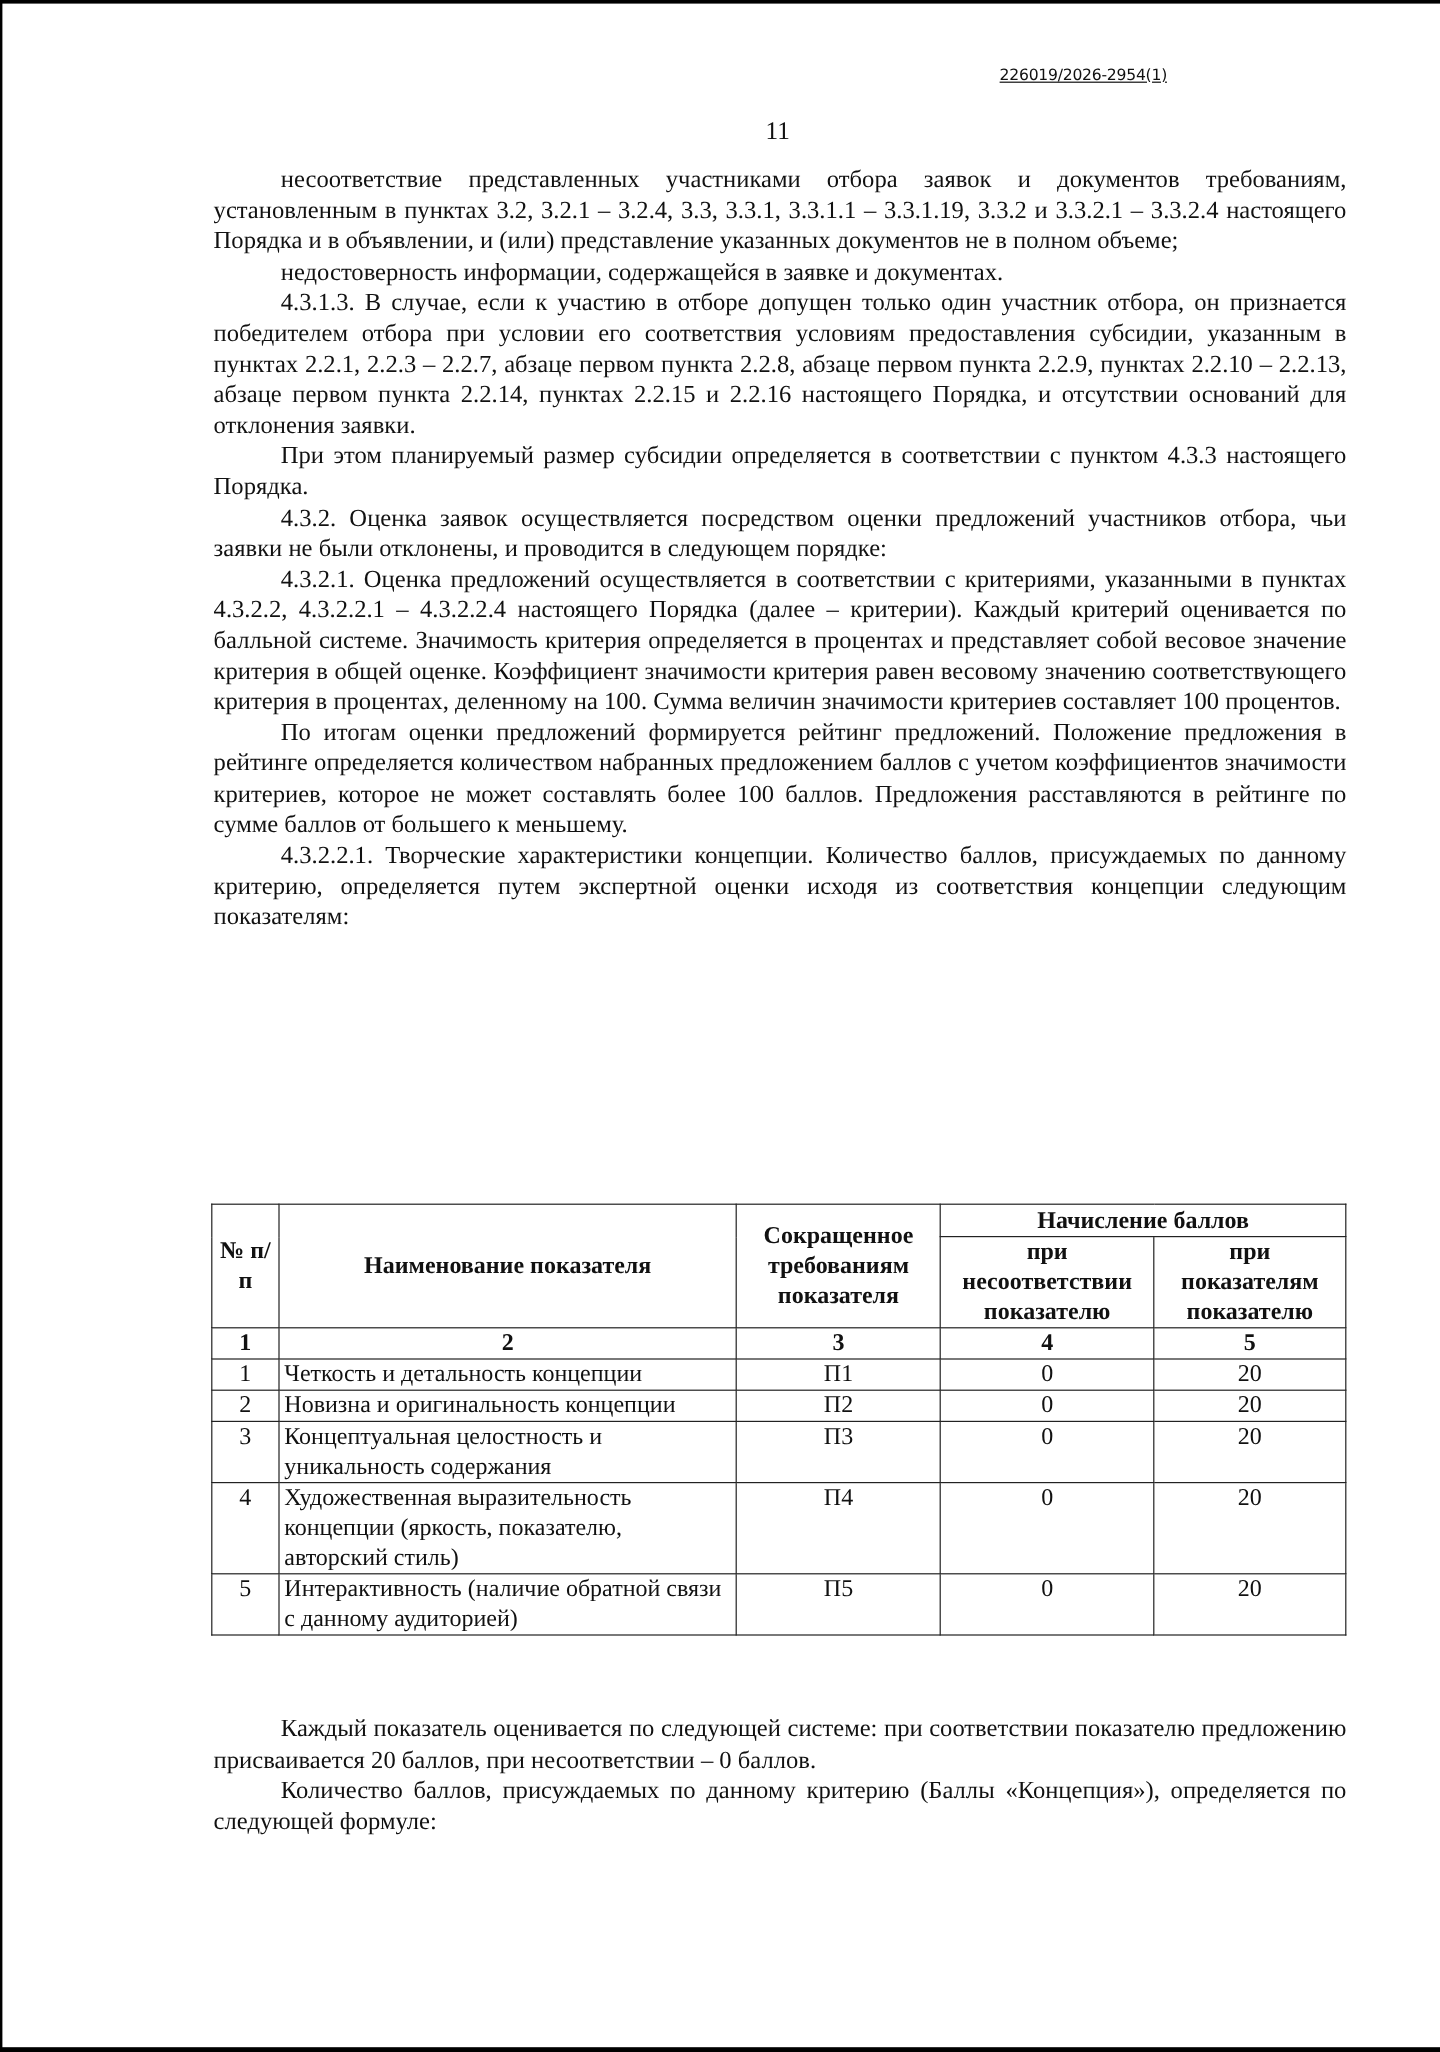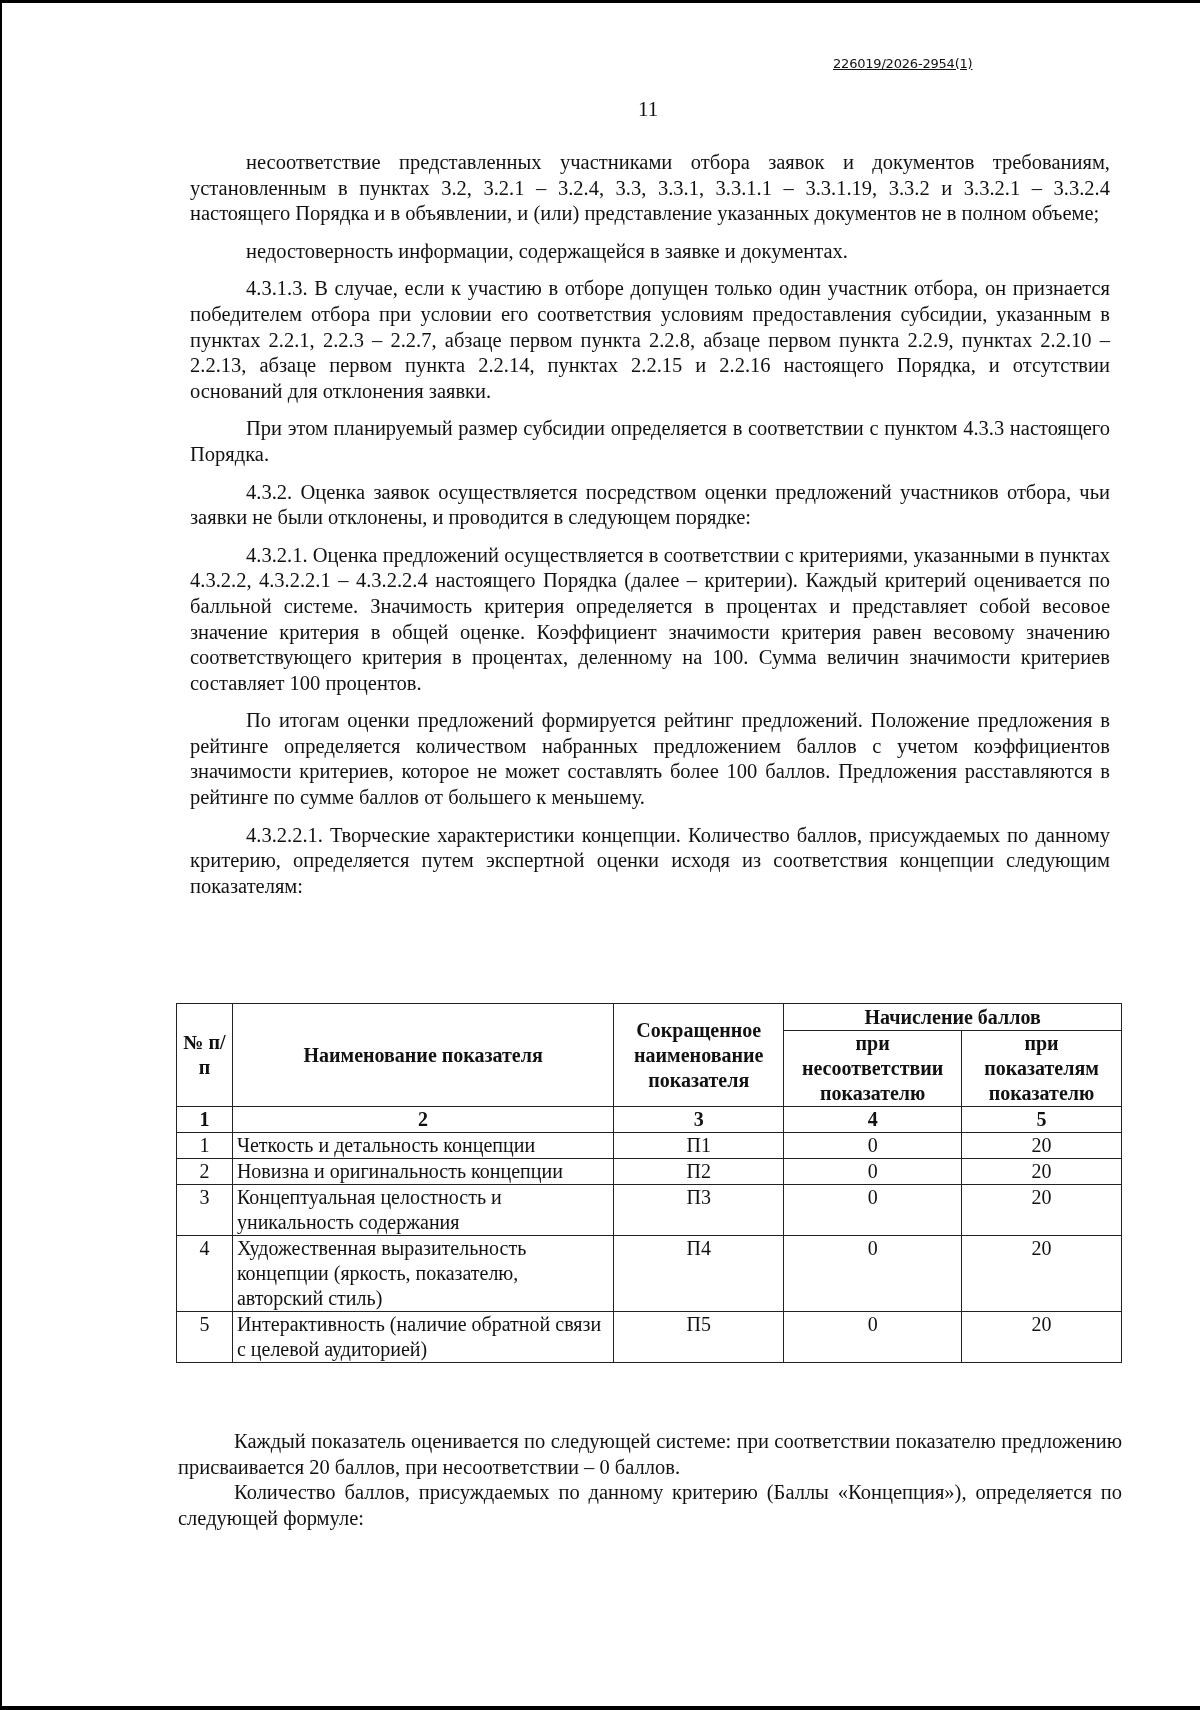"несоответствие представленных" .text-block p { margin: 12px -> 0 }
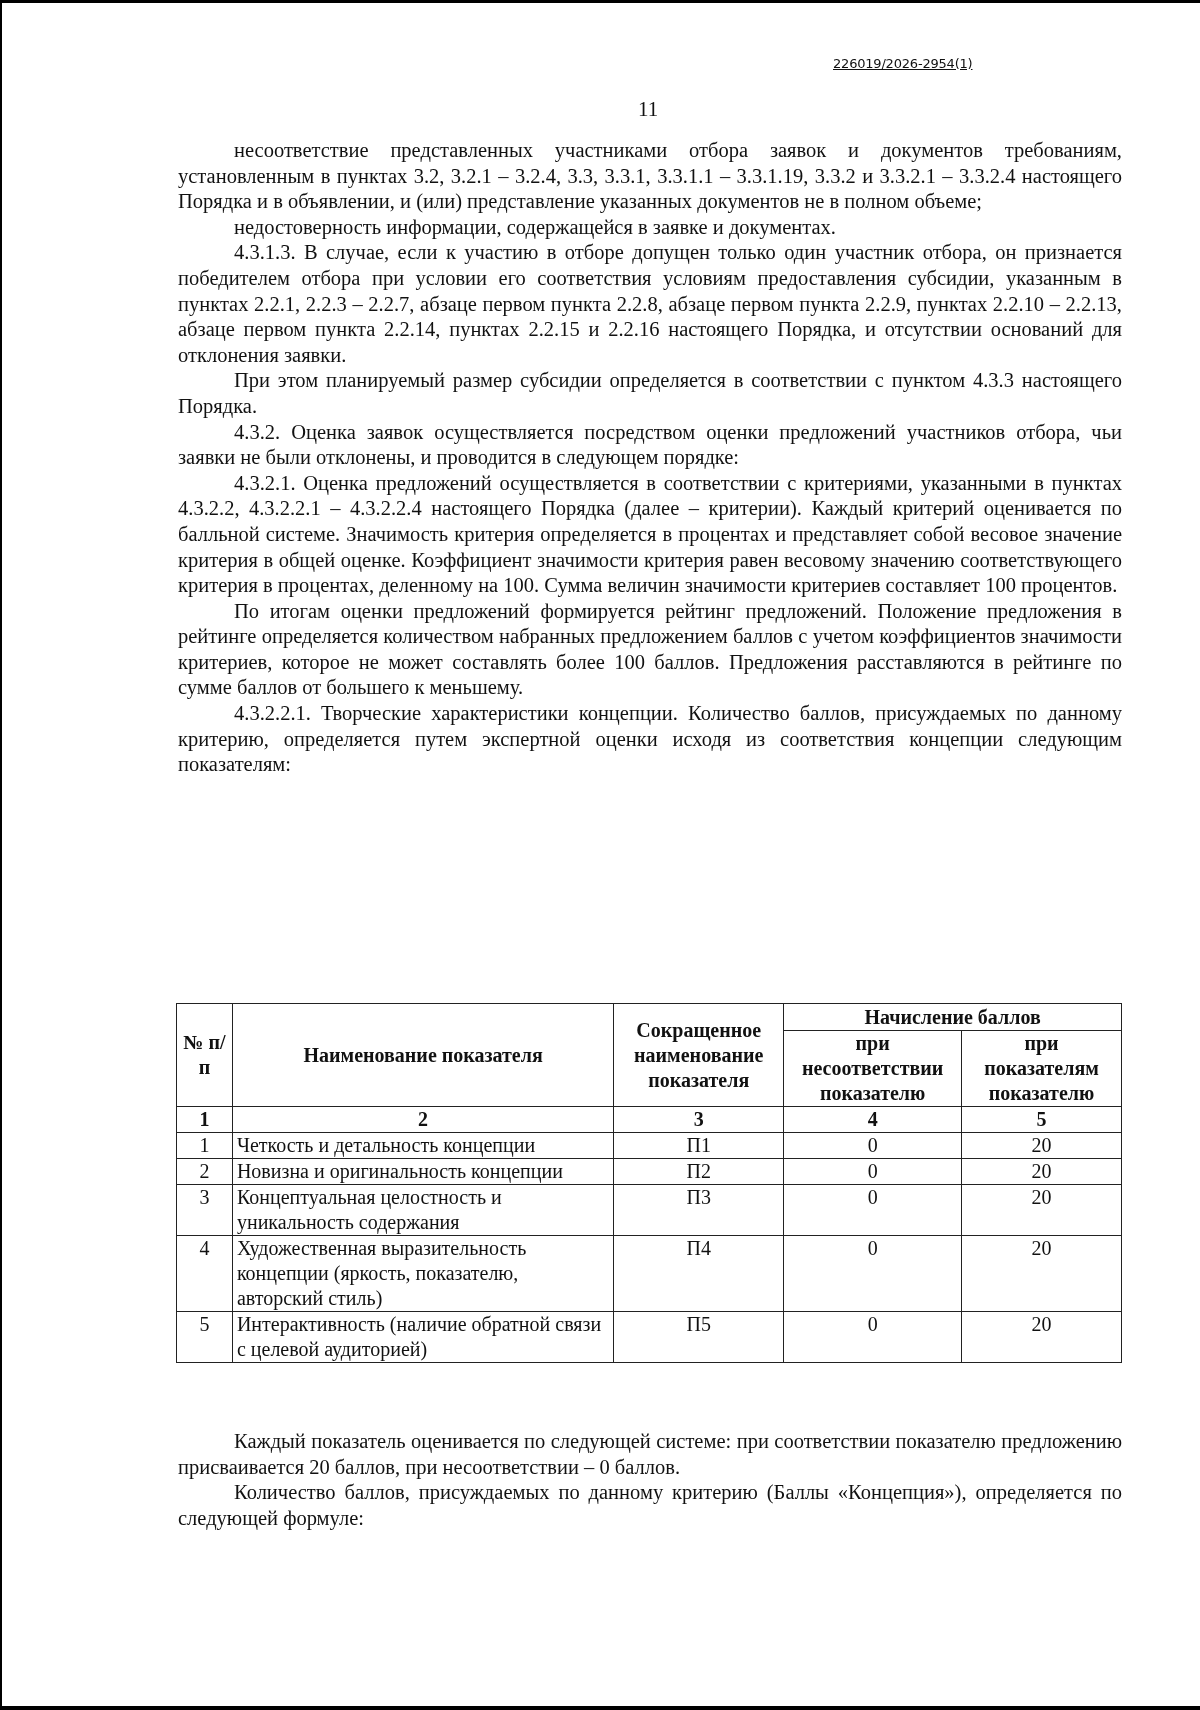"Сокращенное наименование показателя" th { text: наименование -> требованиям }
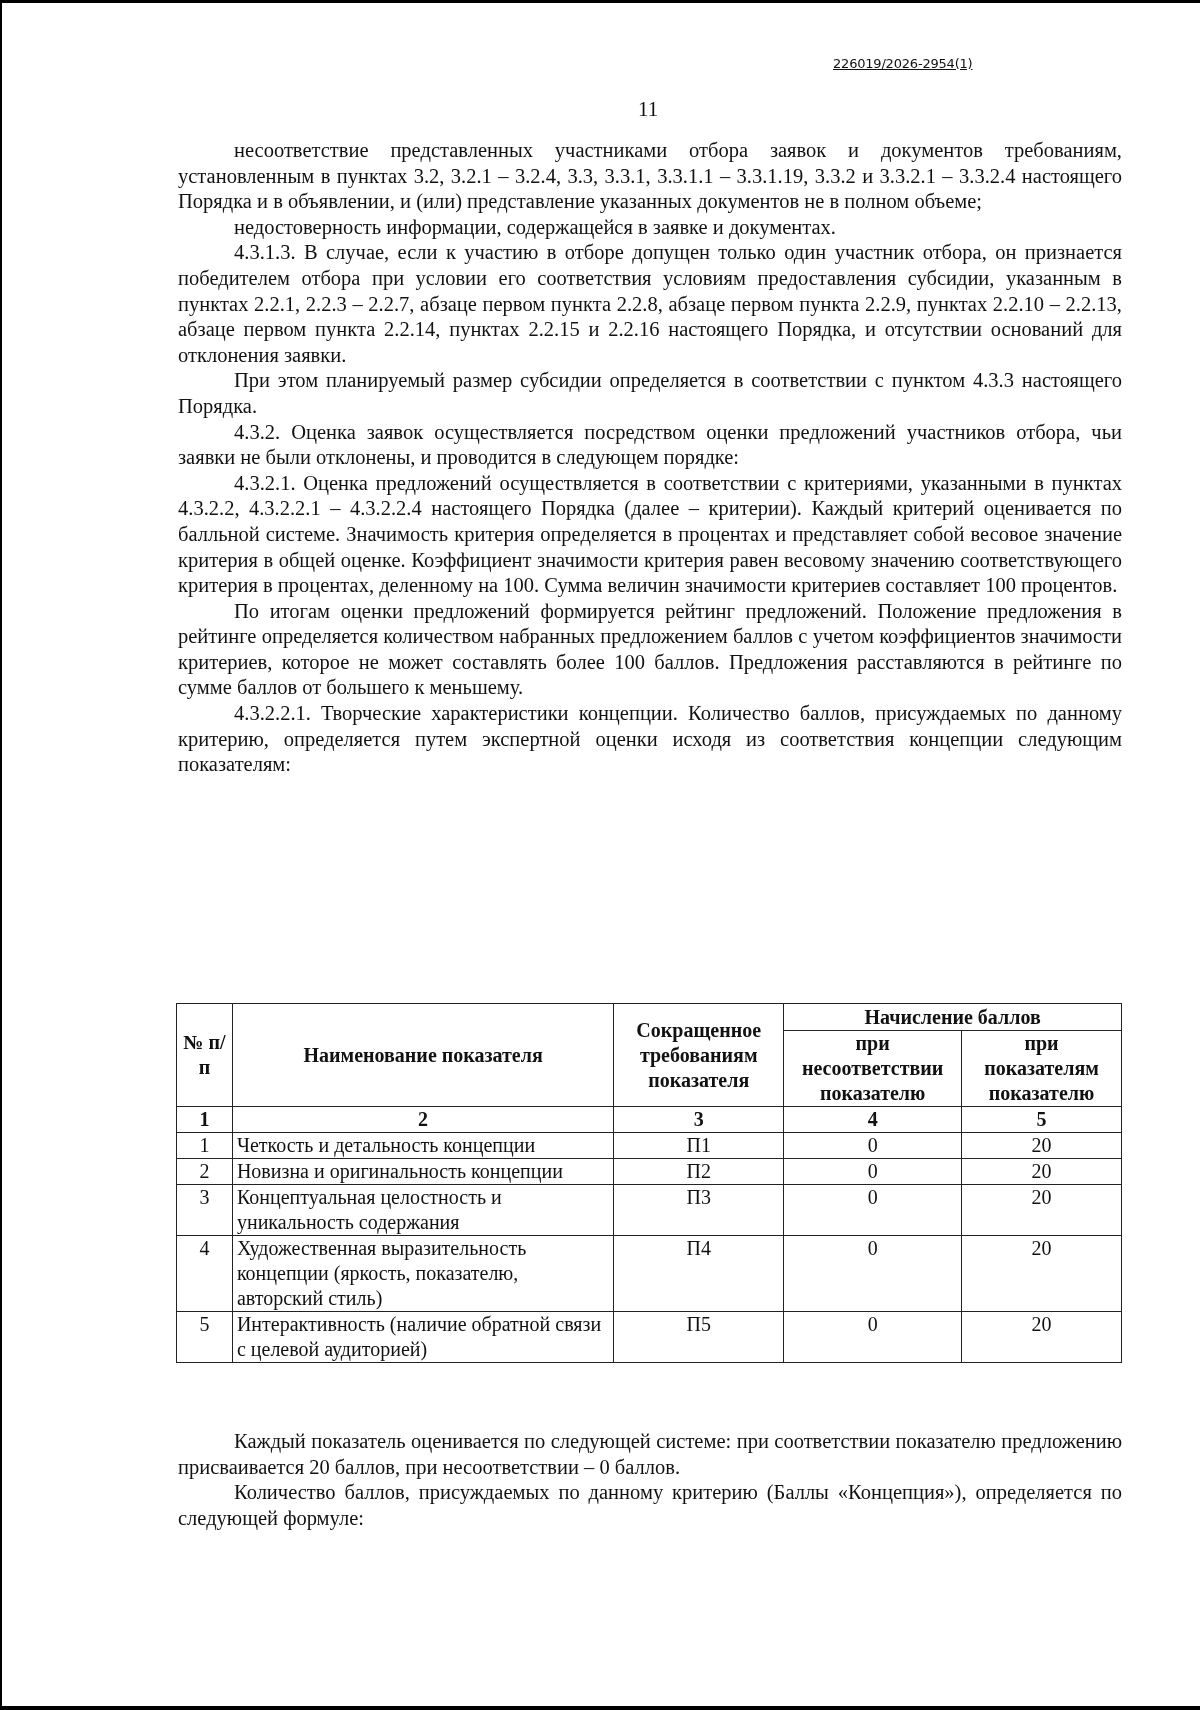"Интерактивность (наличие обратной связи" td.l { text: целевой -> данному }
